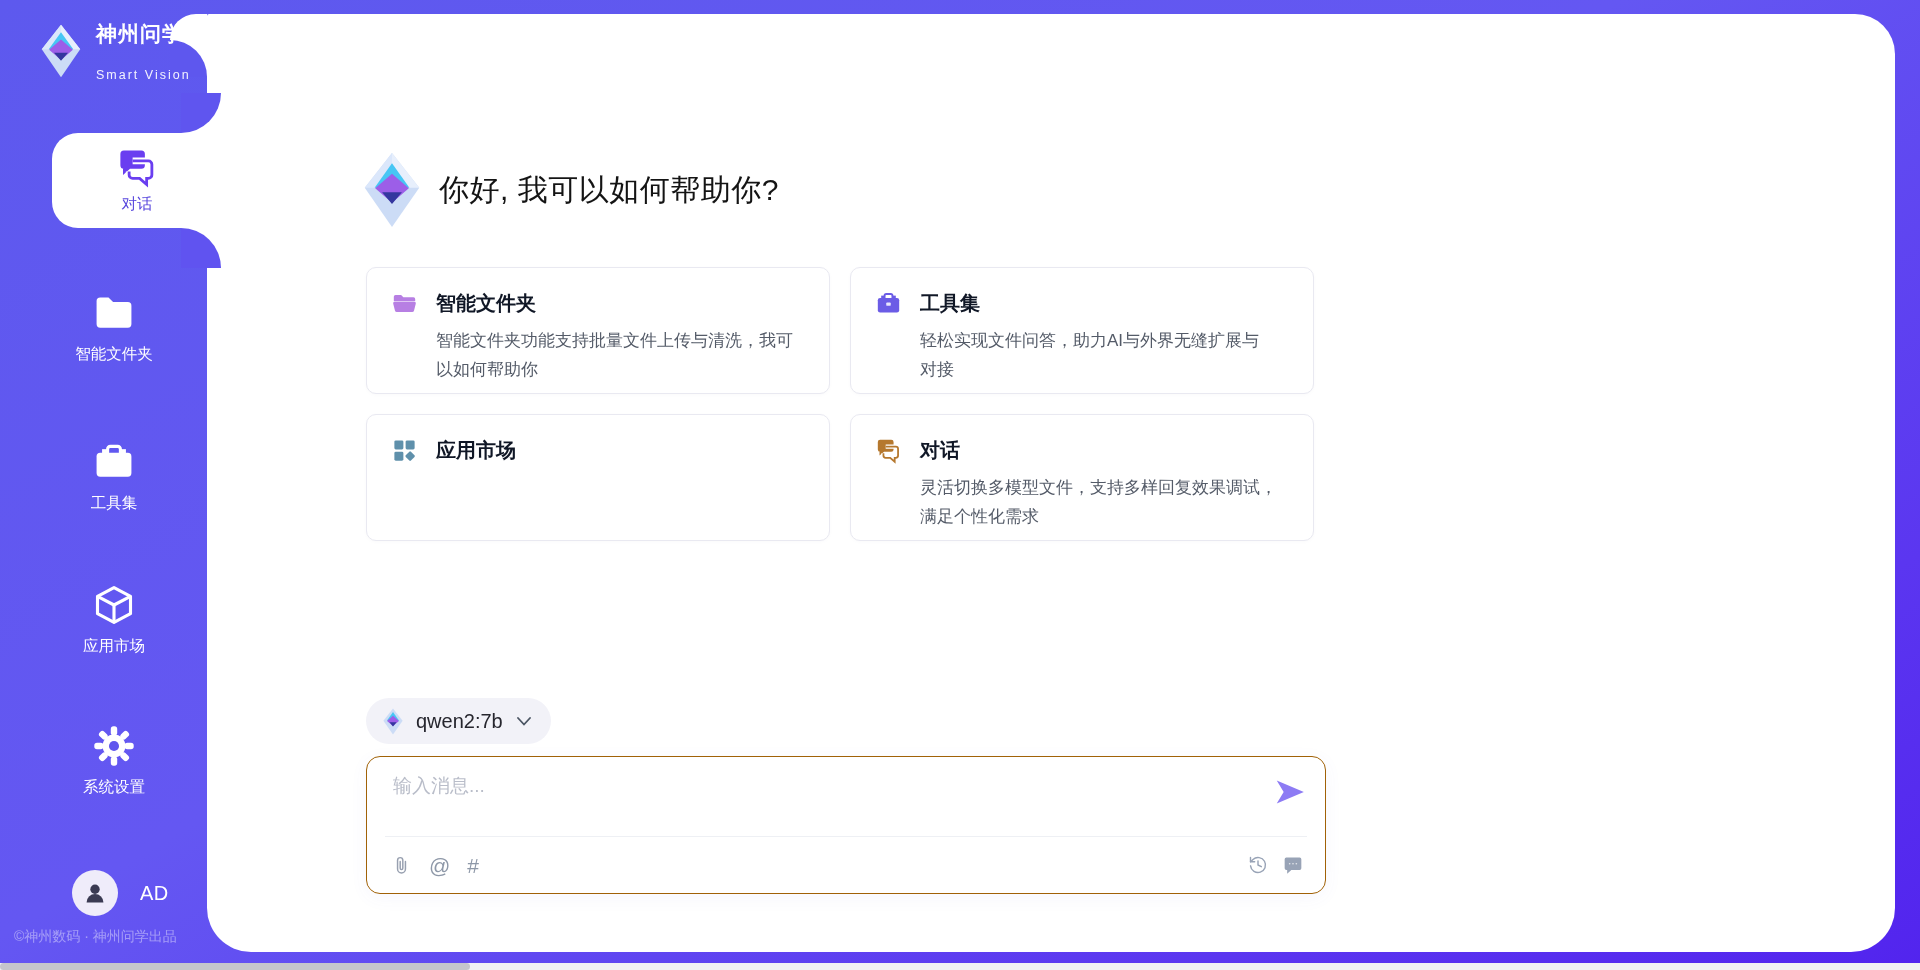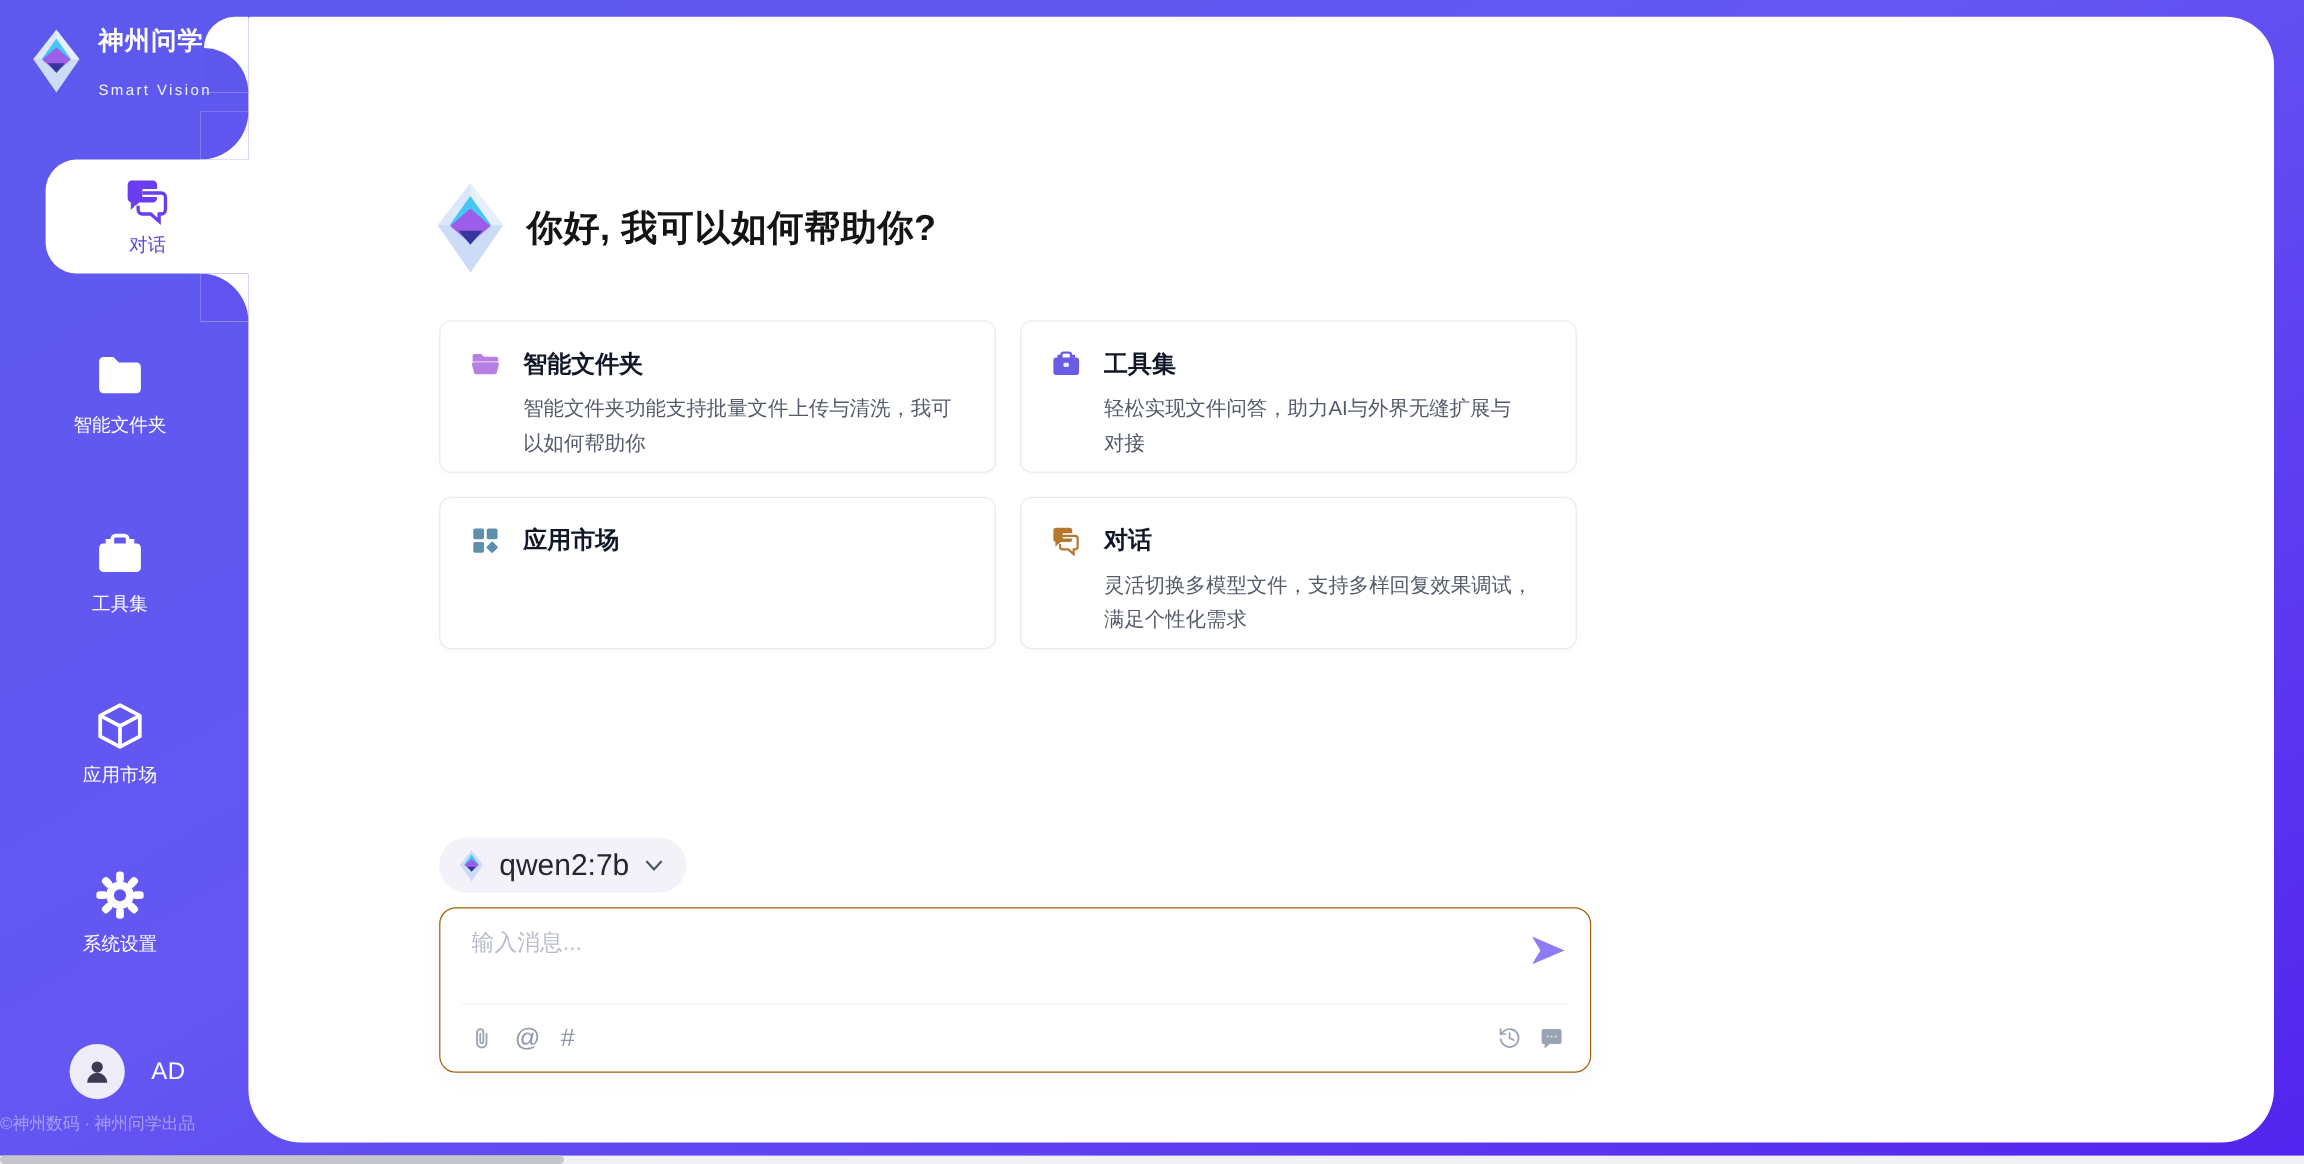"神州问学" .sidebar { left: 0 -> 14px }
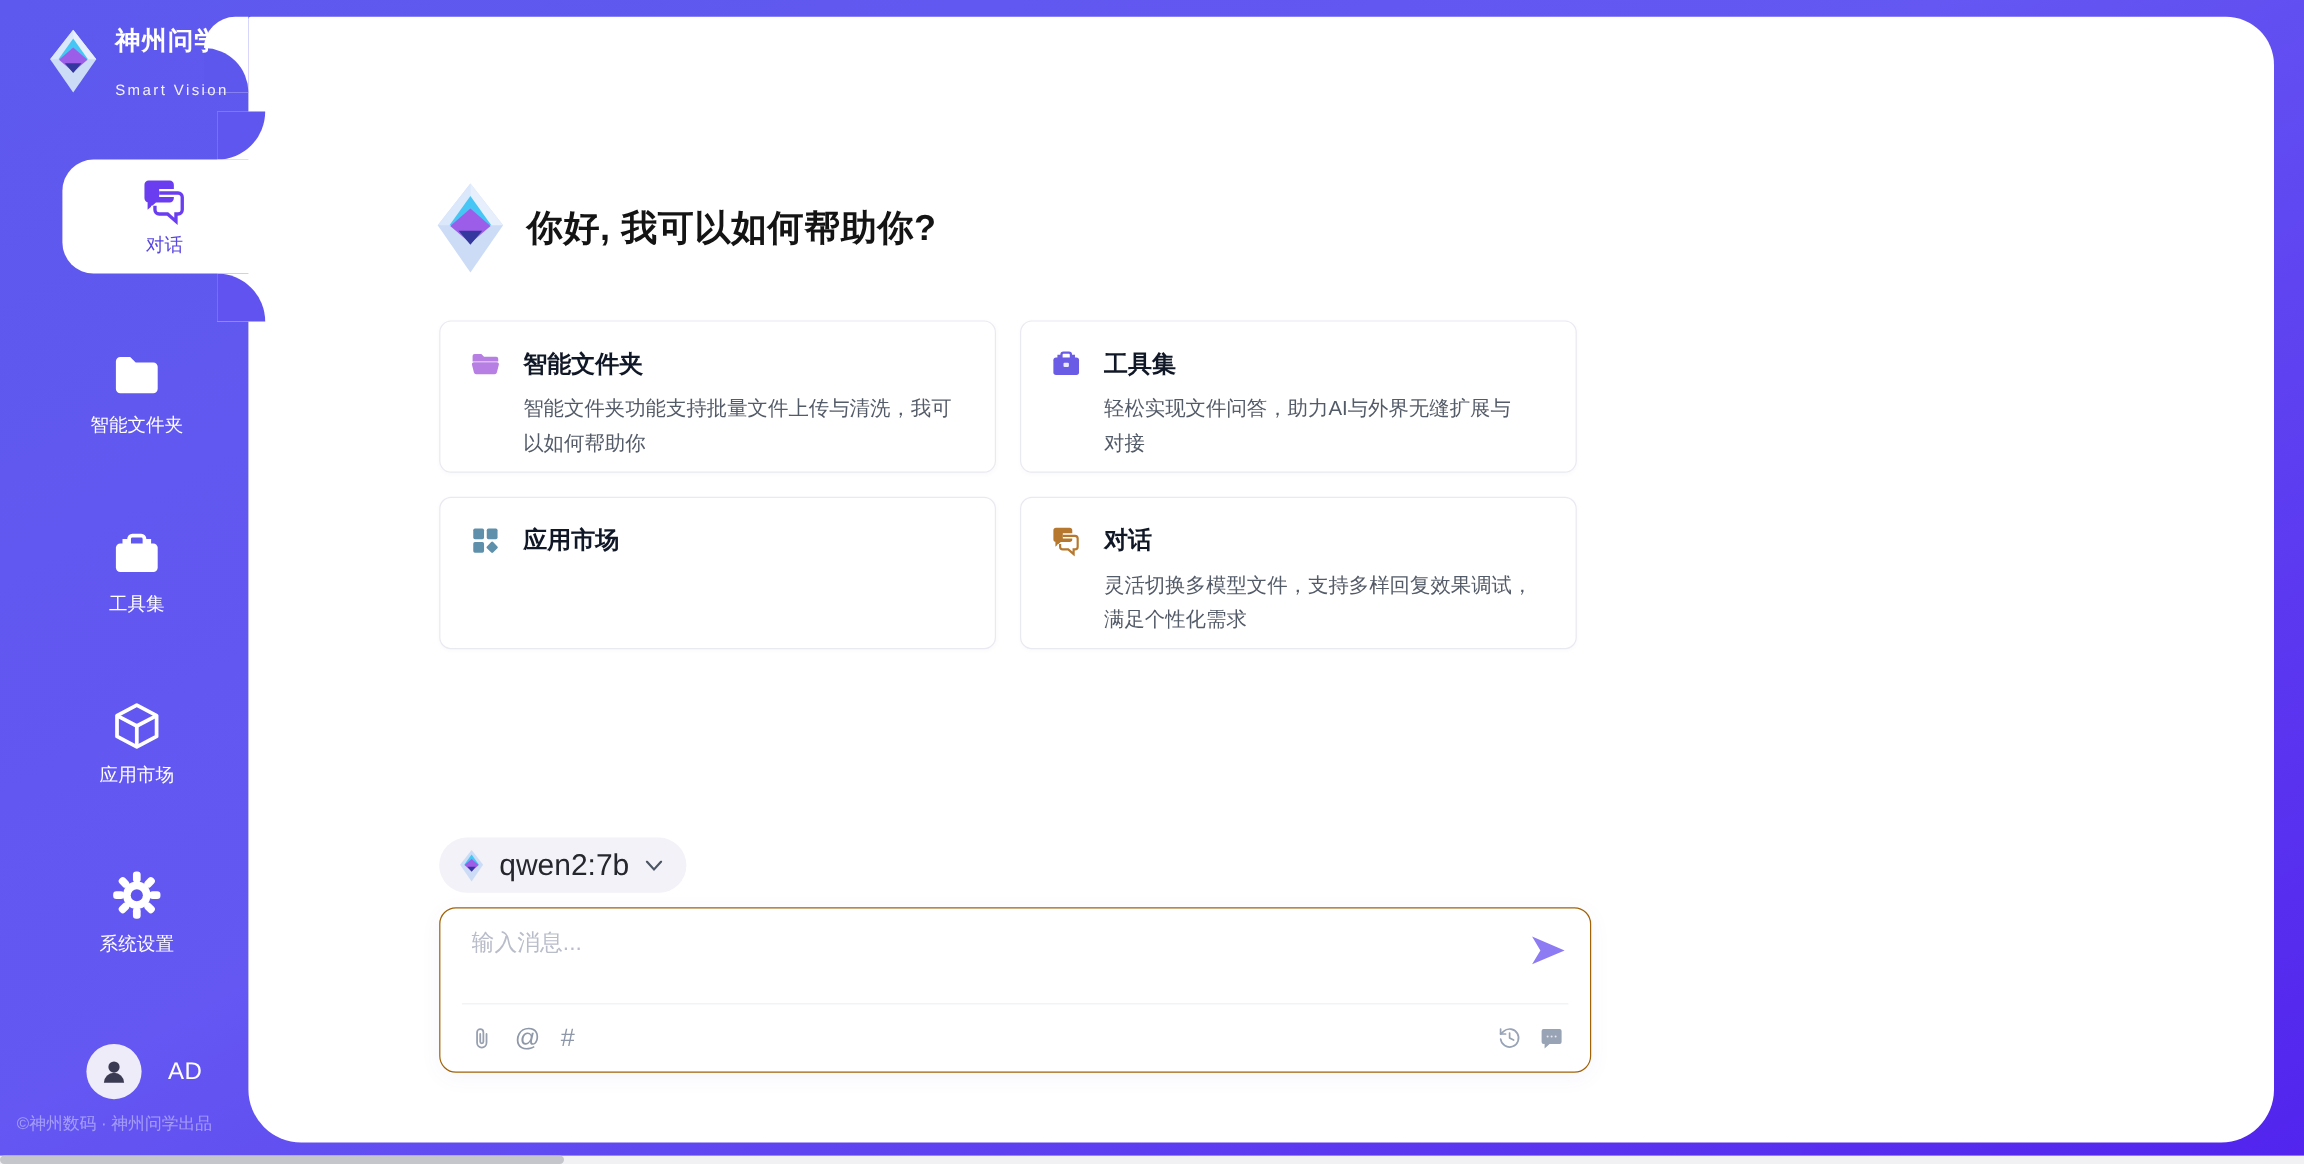"你好, 我可以如何帮助你?" .greeting-text { font-weight: 700 -> 400 }
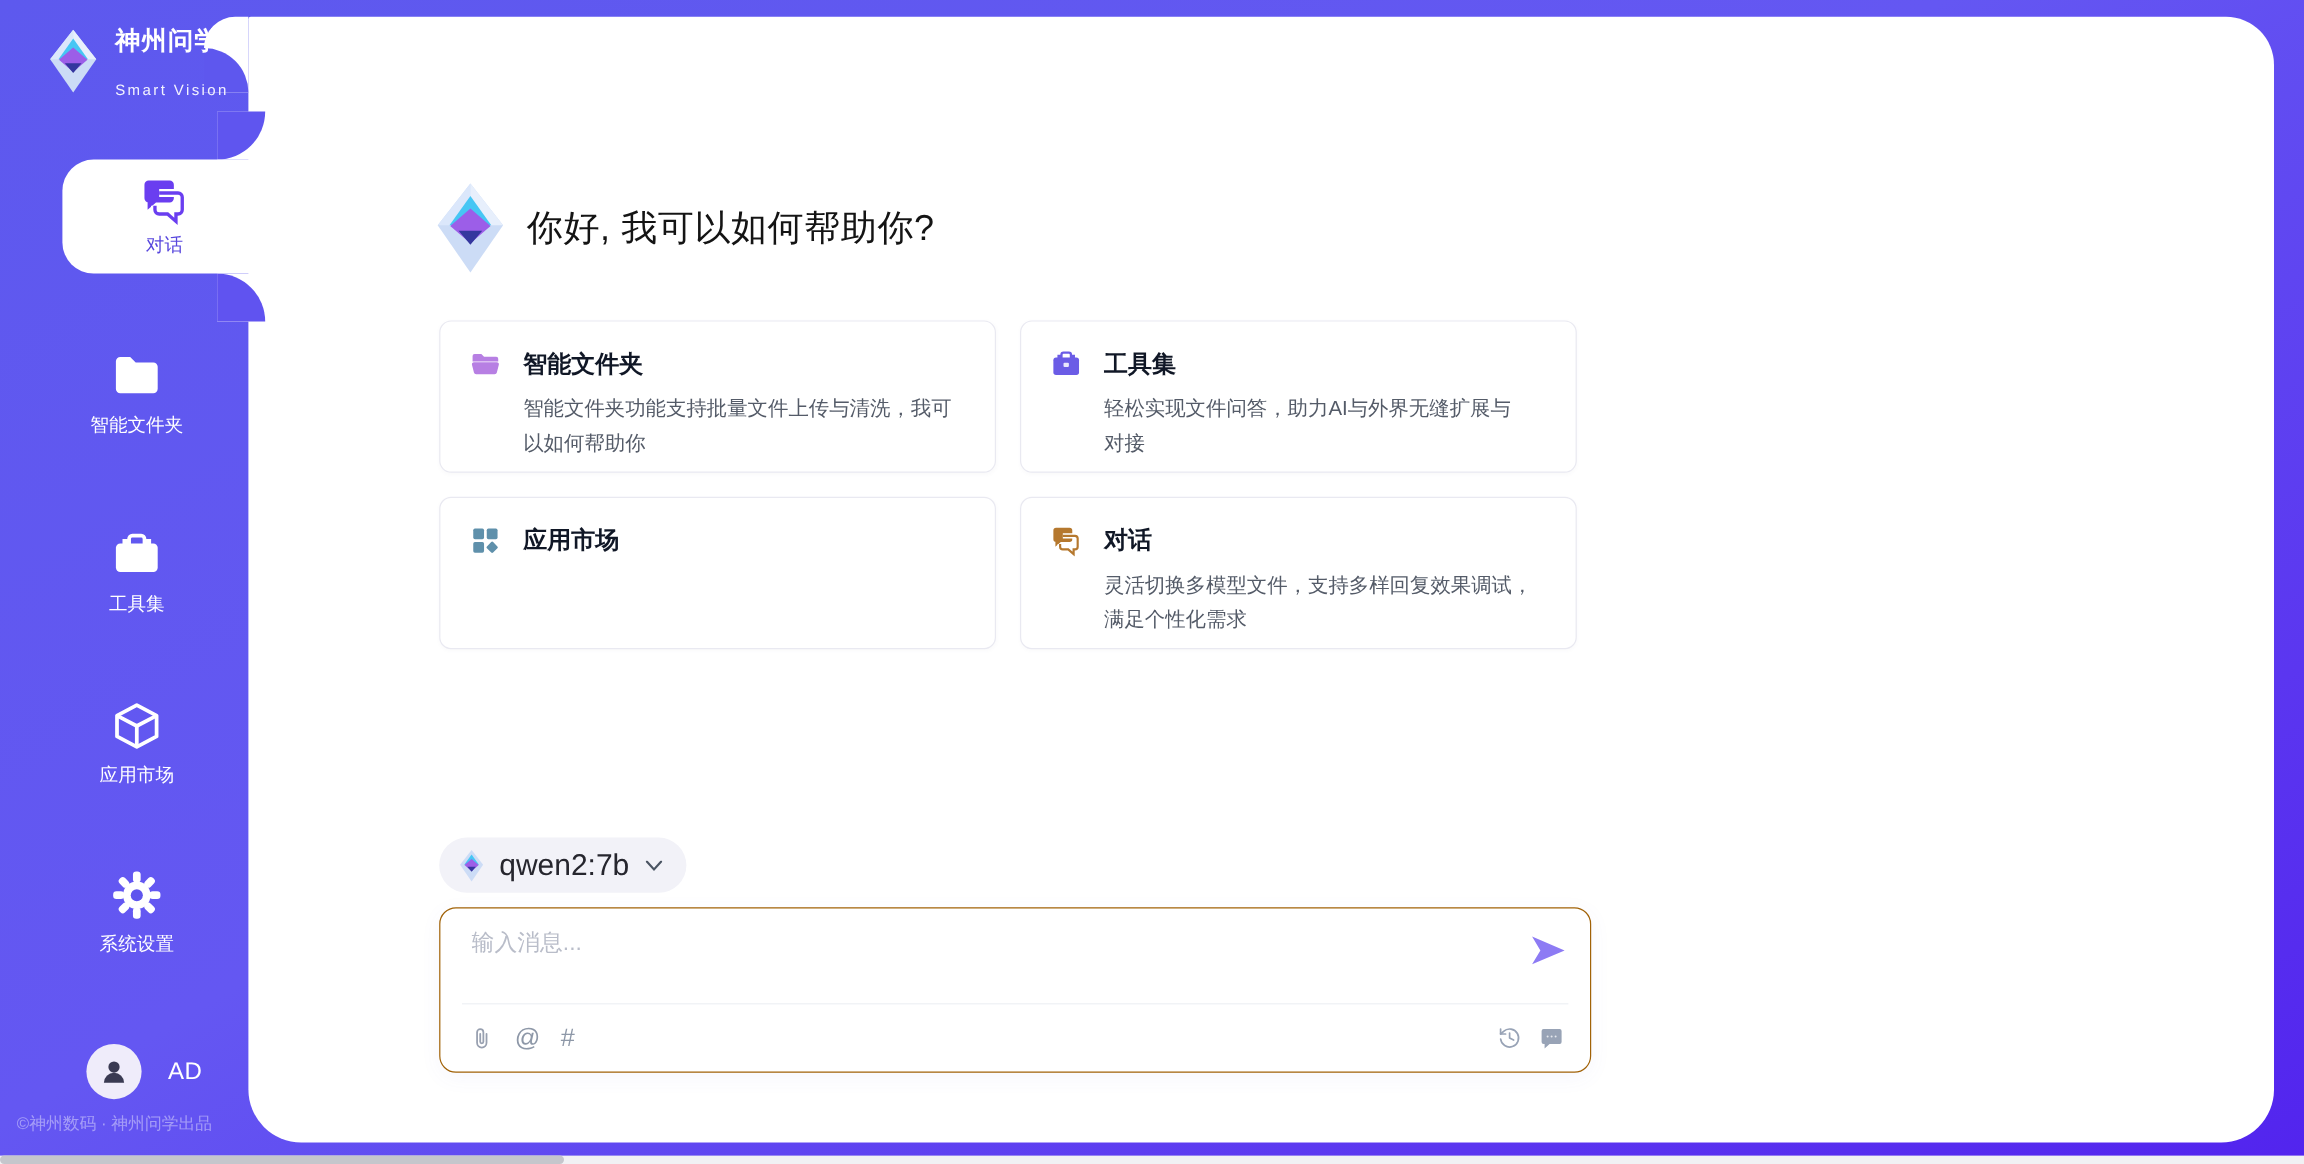"qwen2:7b" .model-name { font-size: 25px -> 20px }
